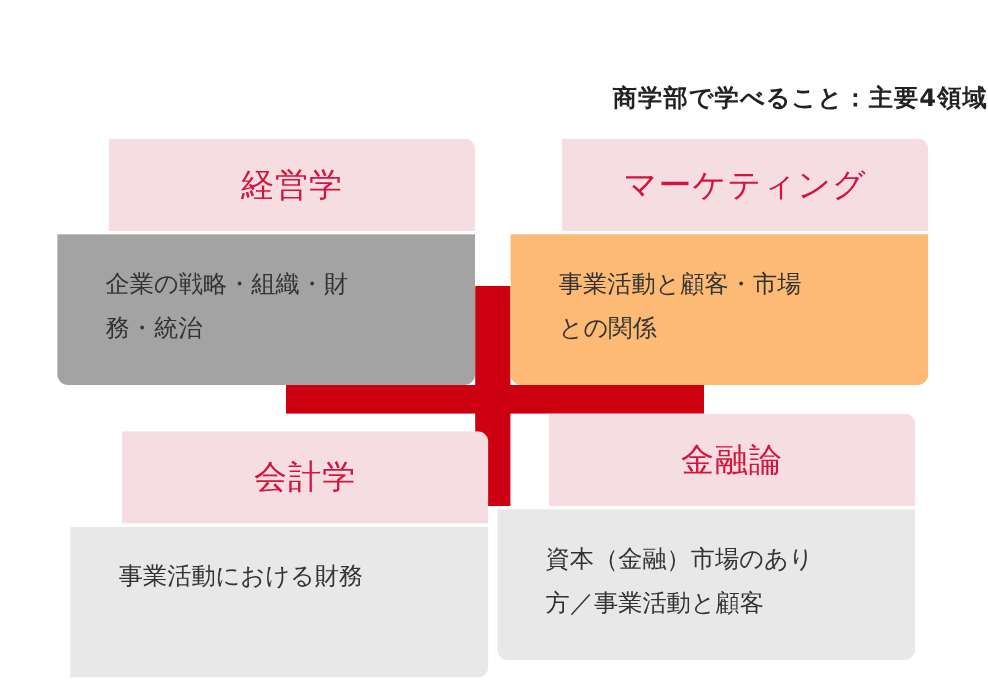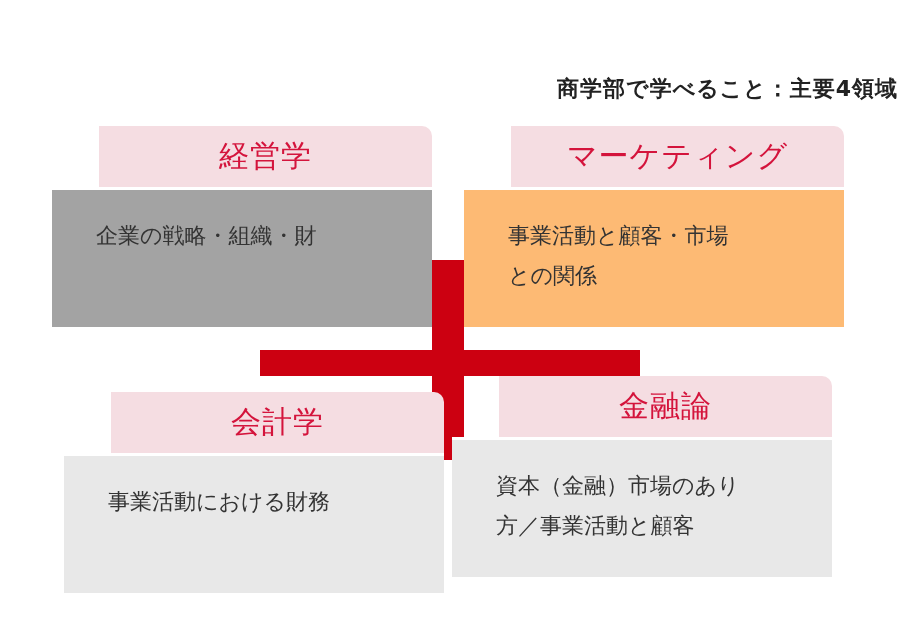"経営学" .card-head { height: 61px -> 84px }
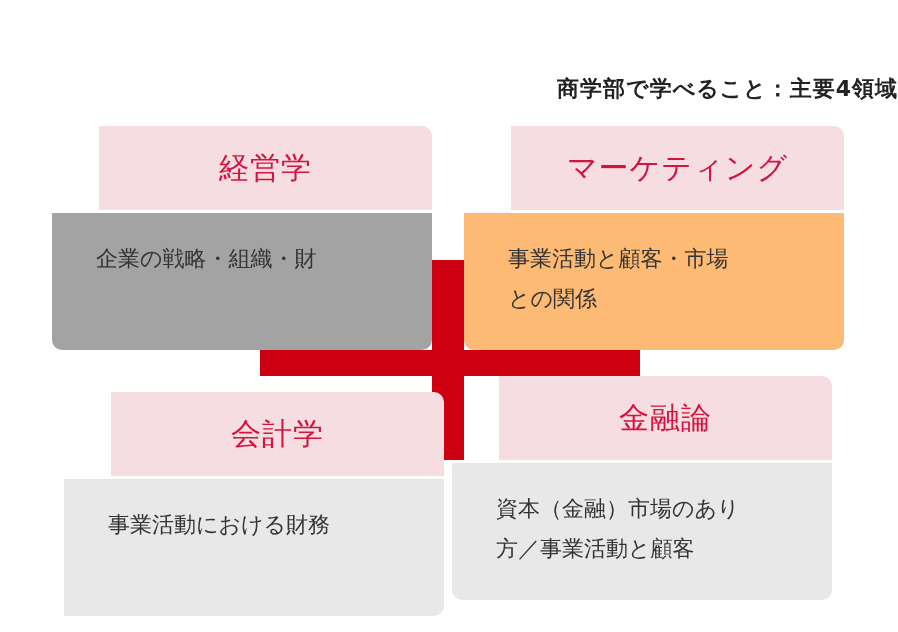"務・統治" div { html: none -> <div>務・統治</div> }
